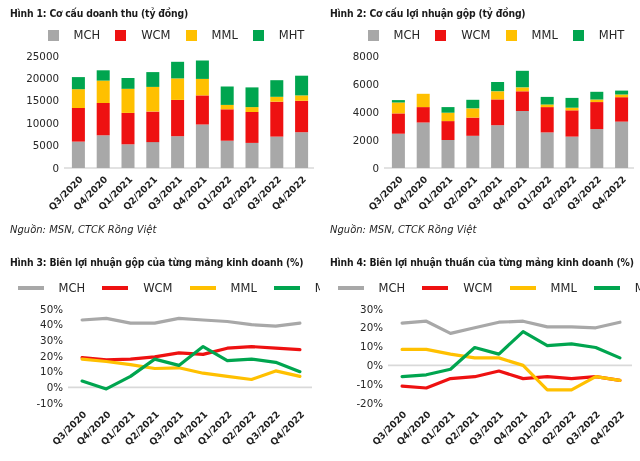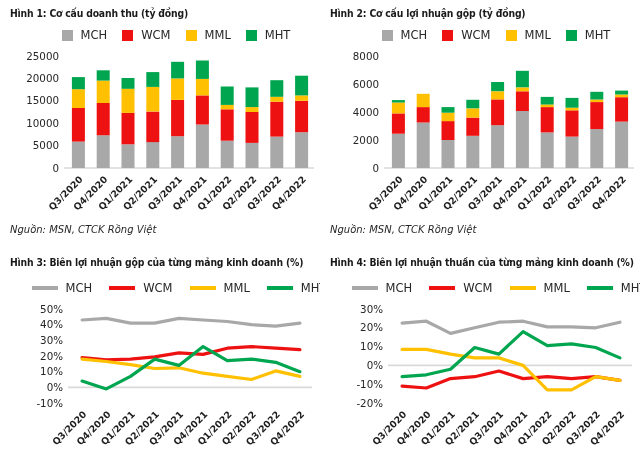"MCH" .lg-item { gap: 8px -> 15px }
